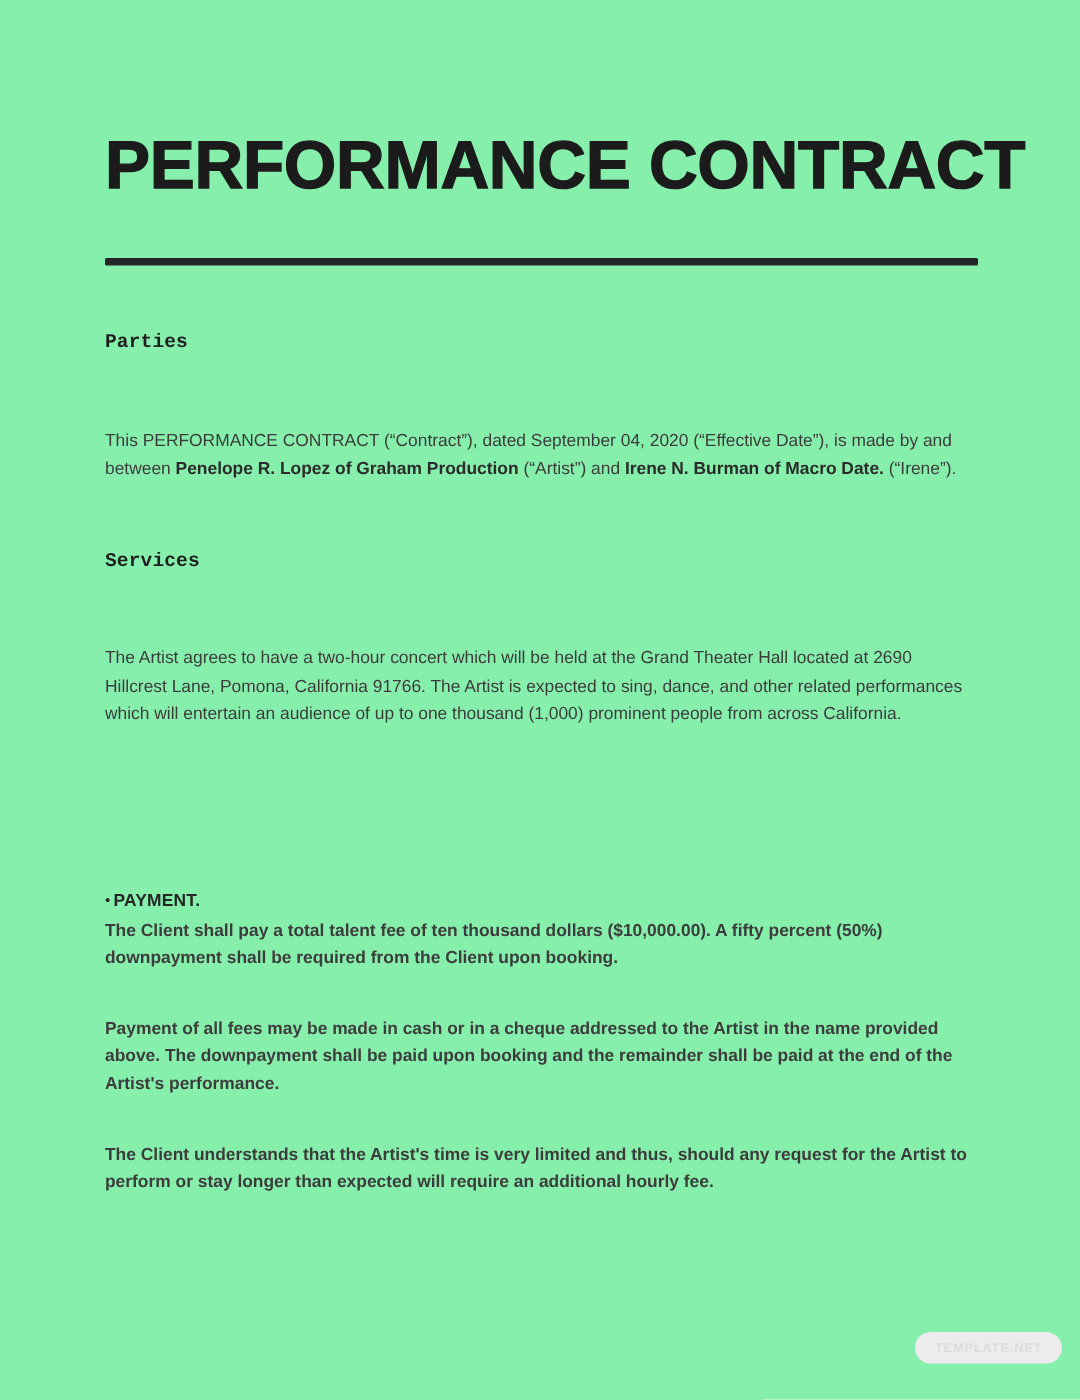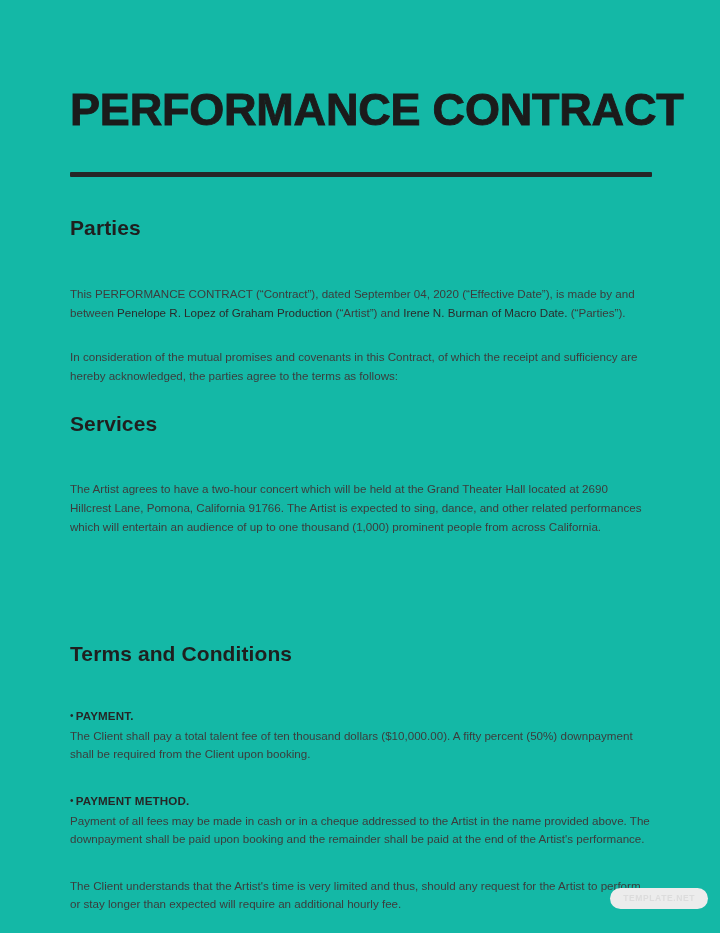"PERFORMANCE CONTRACT" .page { background: #14b8a6 -> #86efac }
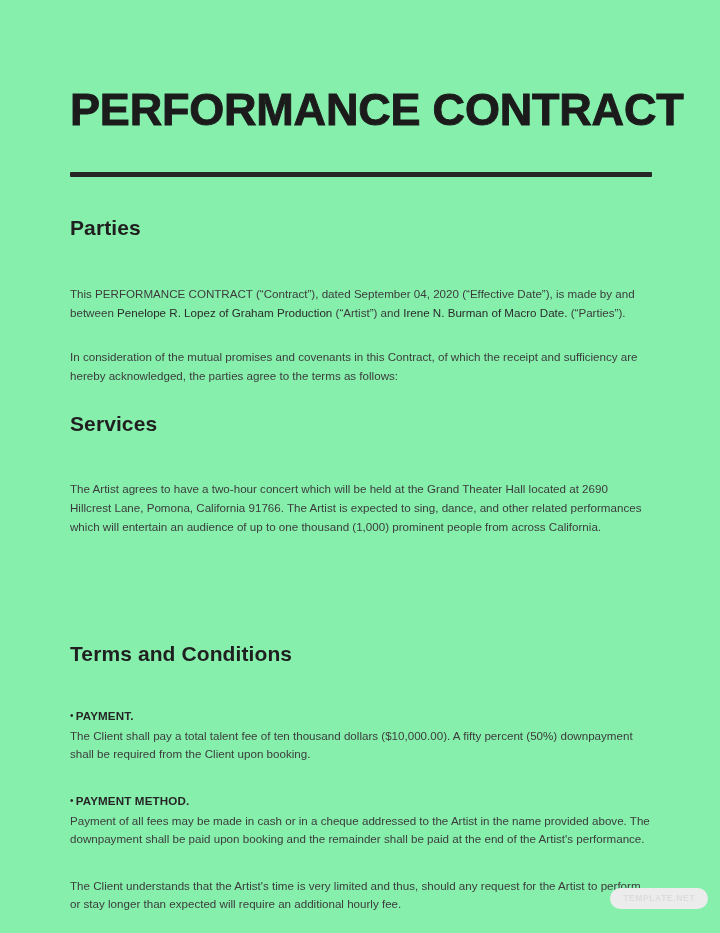"Parties" .section-heading { font-family: Liberation Sans, sans-serif -> Liberation Mono, monospace; font-size: 21px -> 13px }
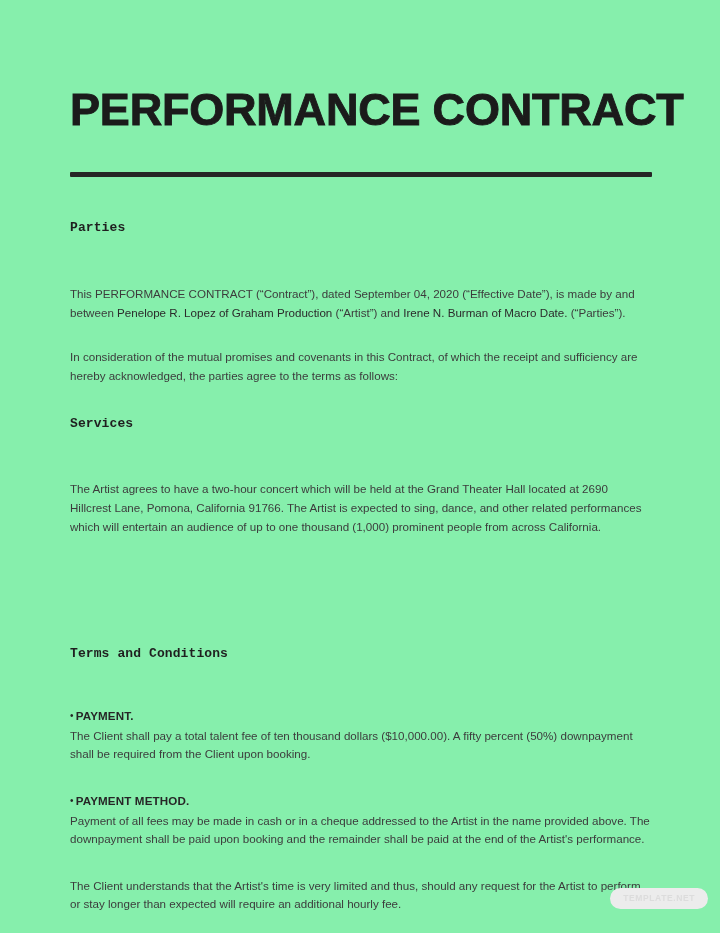"Penelope R. Lopez of Graham" .body-text b, .body-text strong { font-weight: 400 -> 700 }
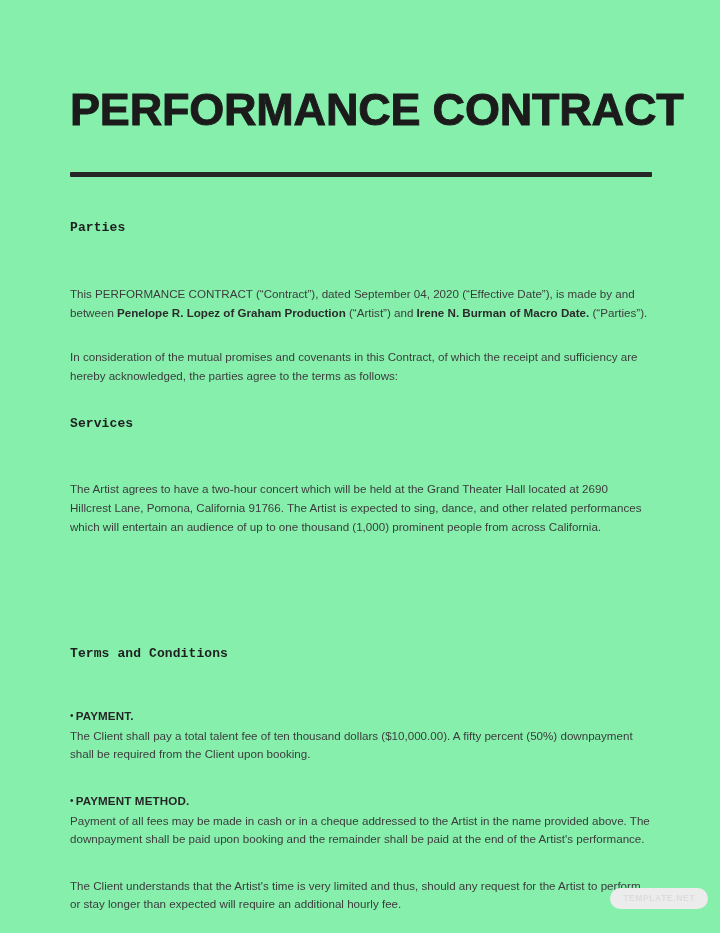"(“Parties”)." span { text: Parties -> Irene }
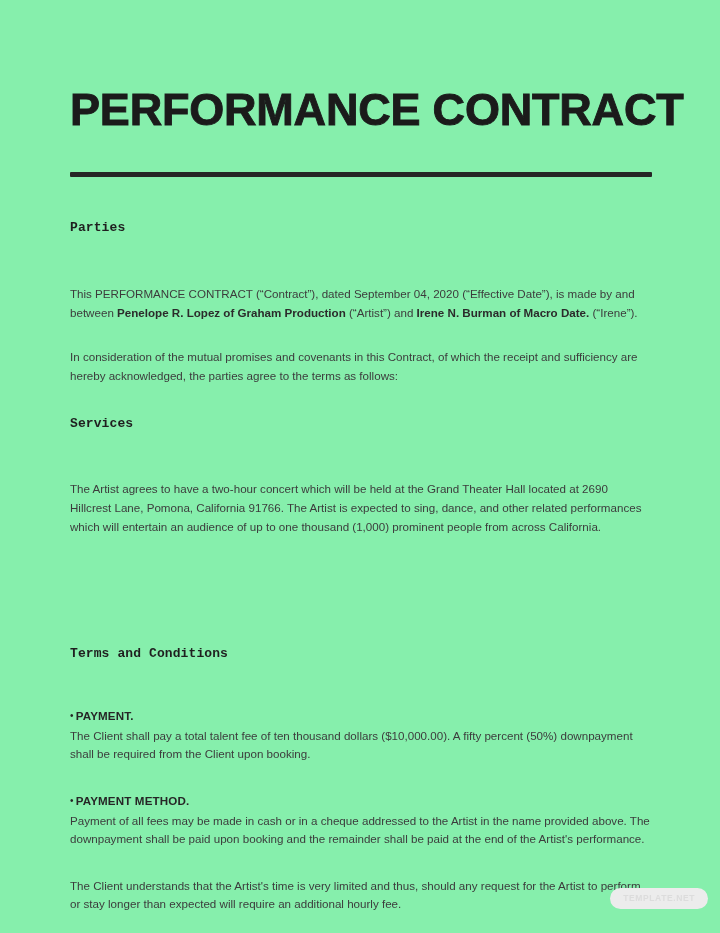"In consideration of the mutual" p.body-text { html: <p>In consideration of the mutual promises and covenants in this Contract, of which the receipt and sufficiency are hereby acknowledged, the parties agree to the terms as follows:</p> -> none }
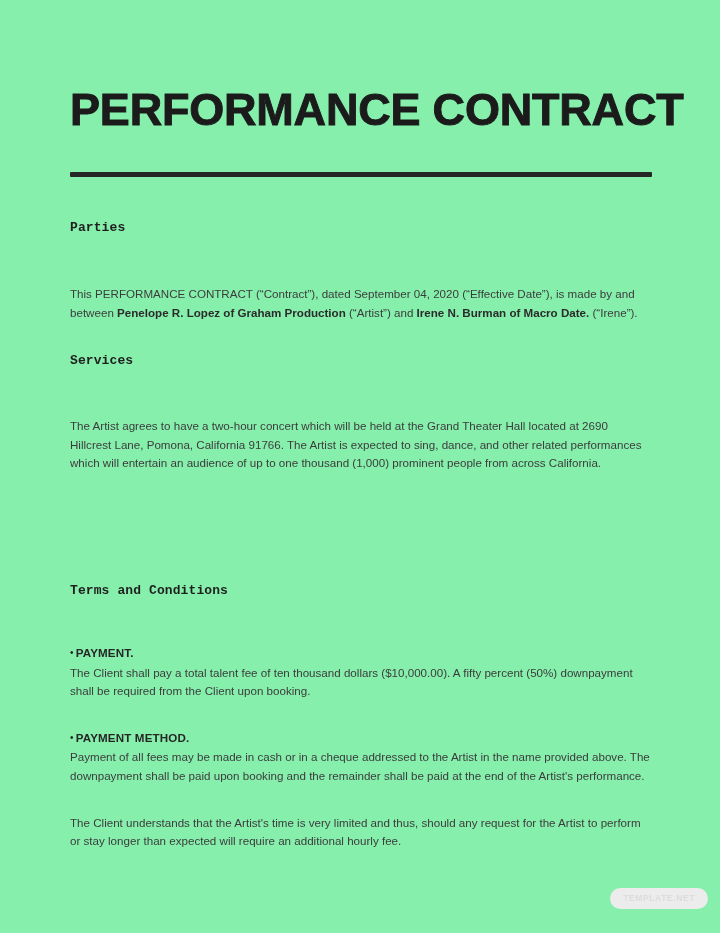"Services" .services-section { margin-top: 27px -> 40px }
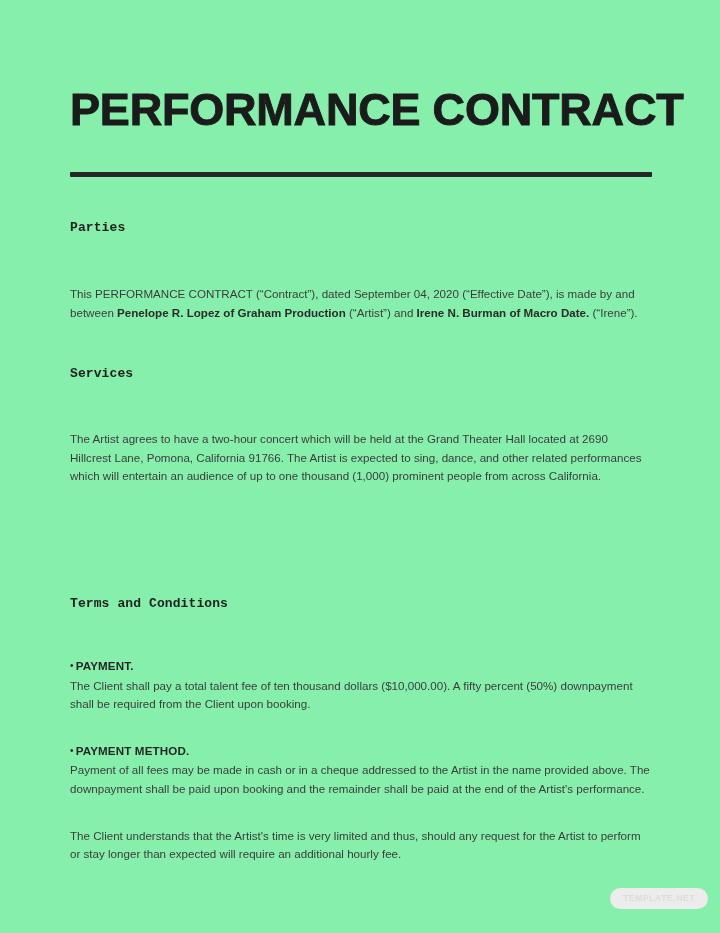"Terms and Conditions" h2.section-heading { html: <h2>Terms and Conditions</h2> -> none }
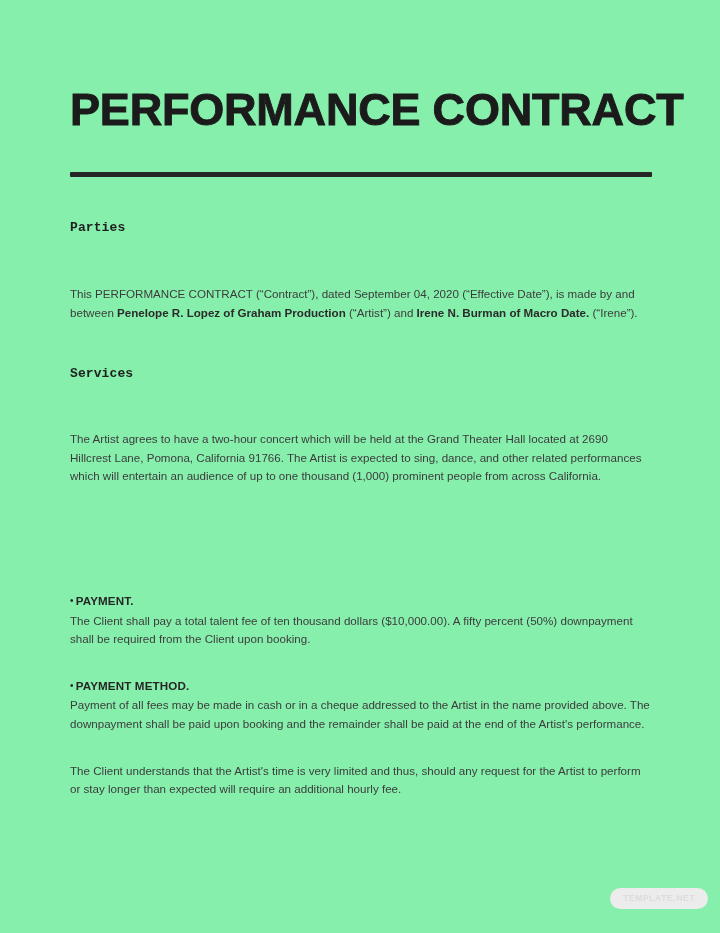"The Client shall pay a" .term-body { font-weight: none -> bold }
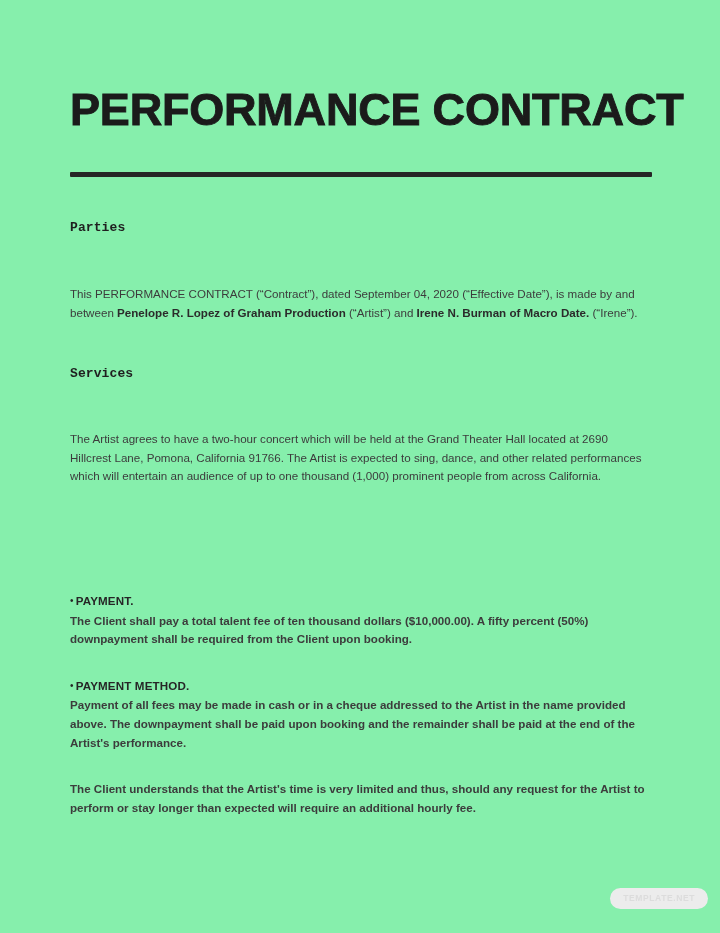"• PAYMENT METHOD." p.term-label { html: <p> <span>•</span><span>PAYMENT METHOD.</span> </p> -> none }
